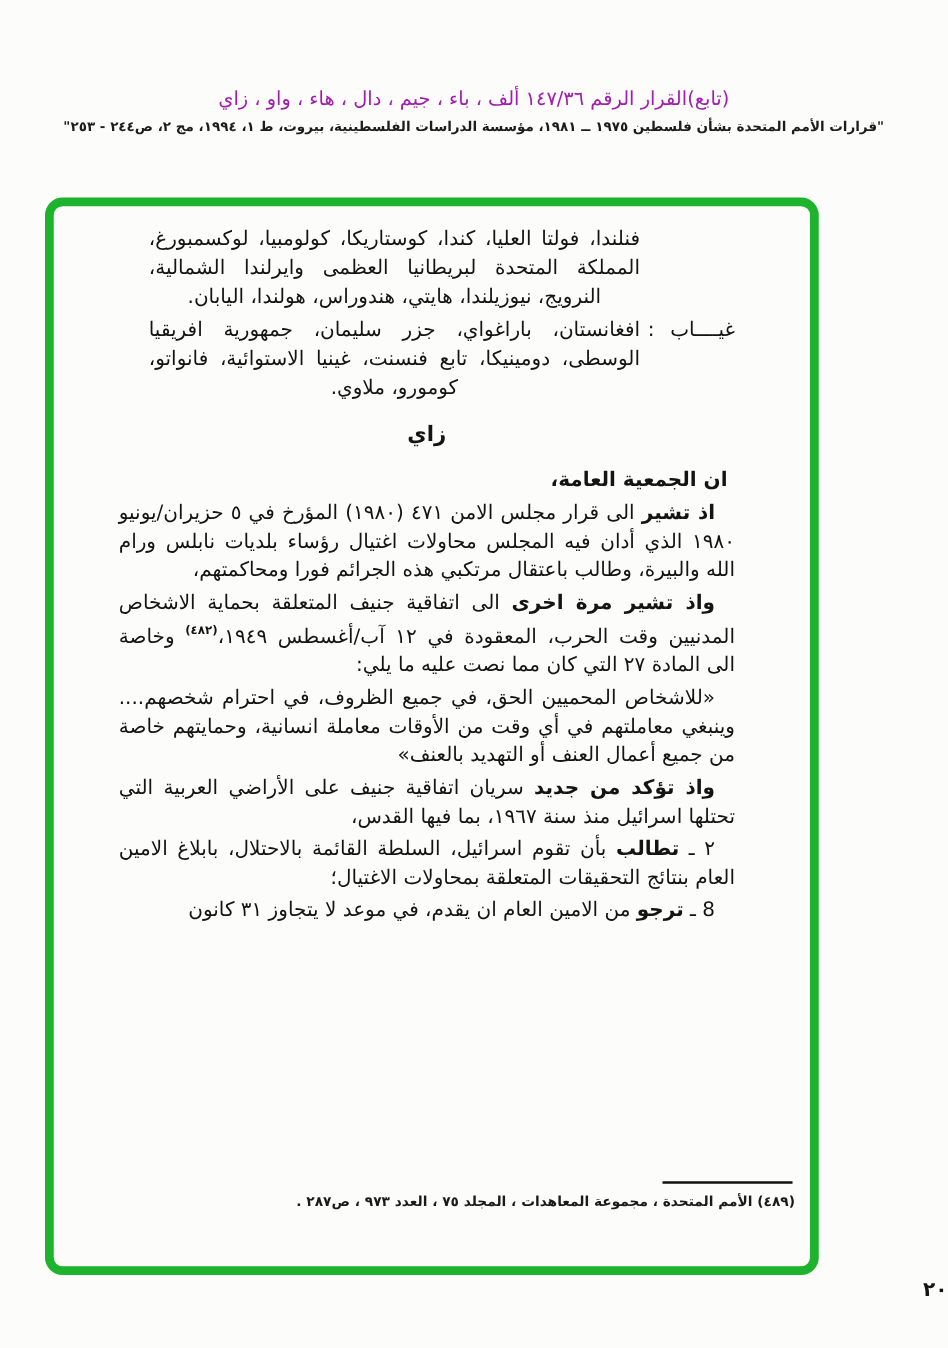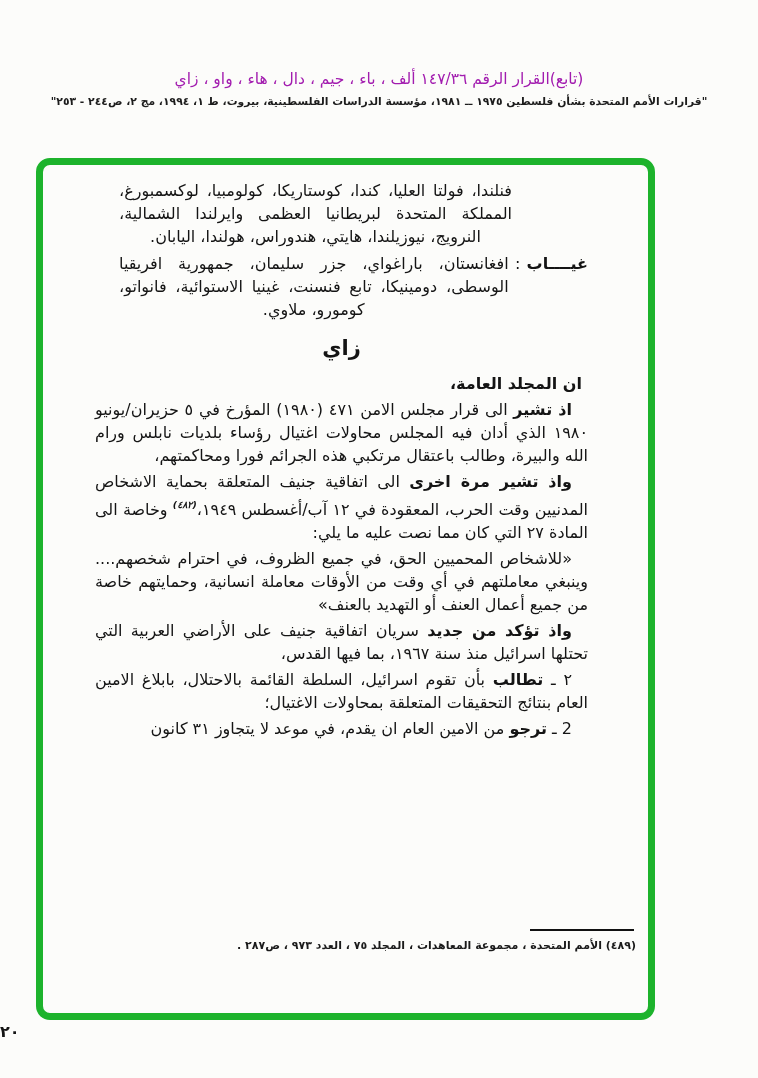"غيــــاب" .absent-label { font-weight: bold -> normal }
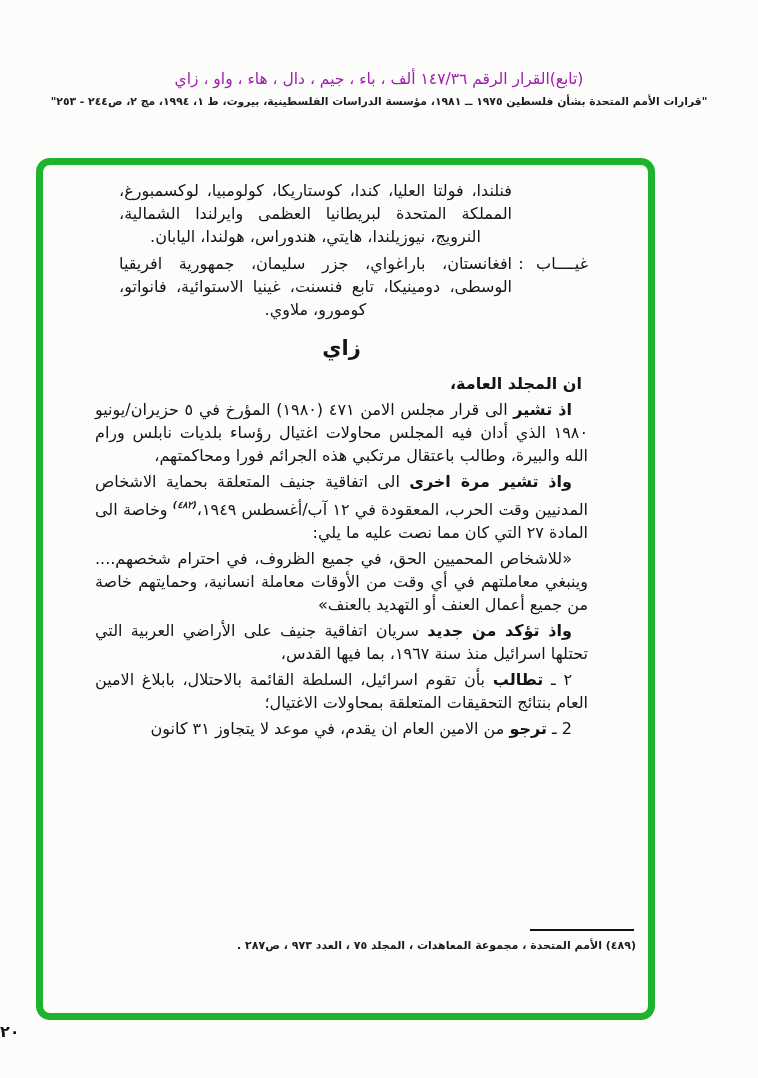"زاي" .section-heading { font-size: 21px -> 17px }
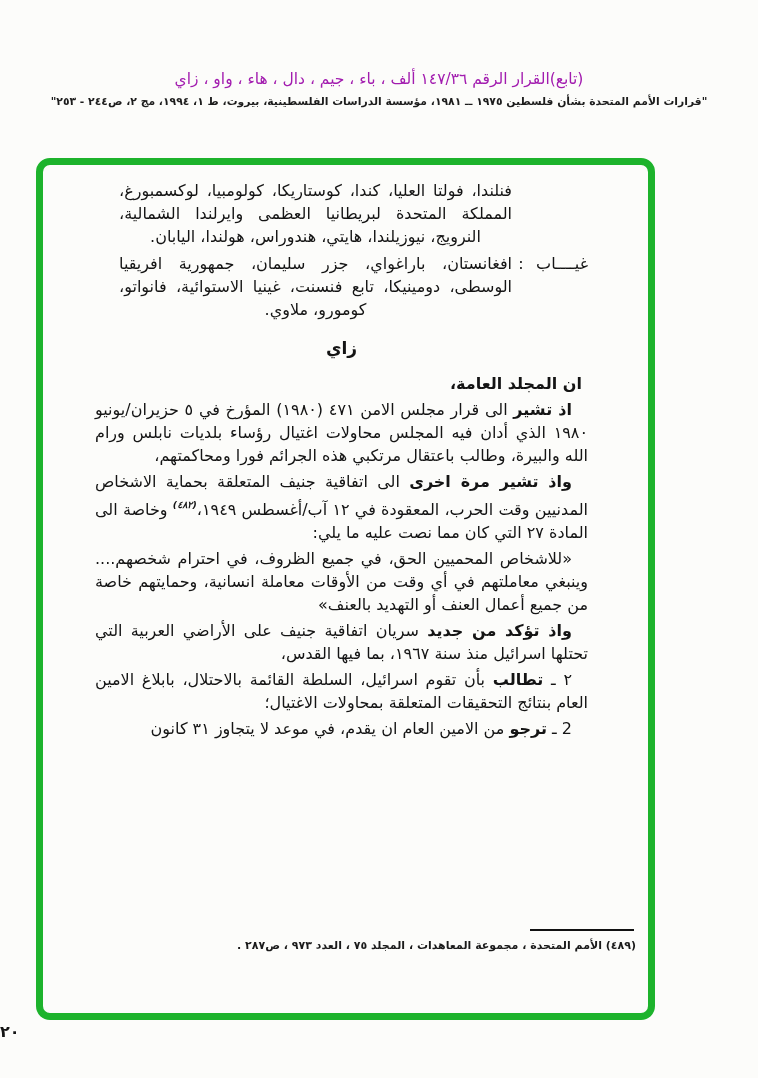"ان المجلد العامة،" p.assembly-intro { text: المجلد -> الجمعية }
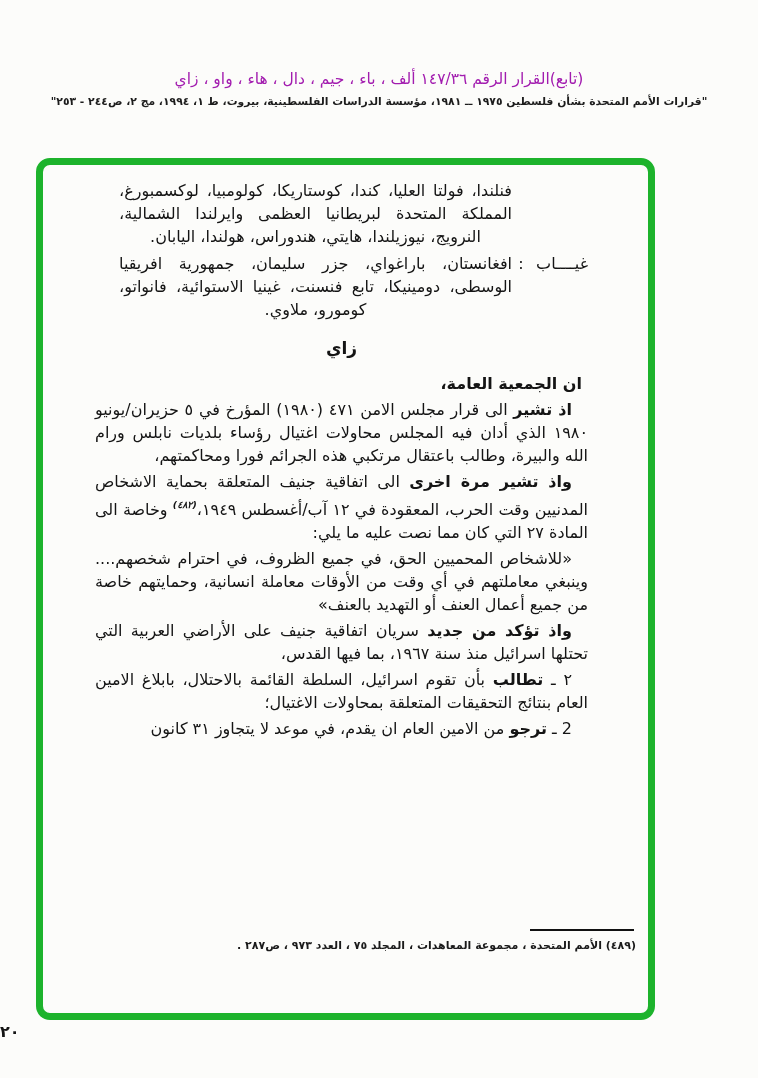"(٤٨٢)" .ref { font-style: italic -> none }
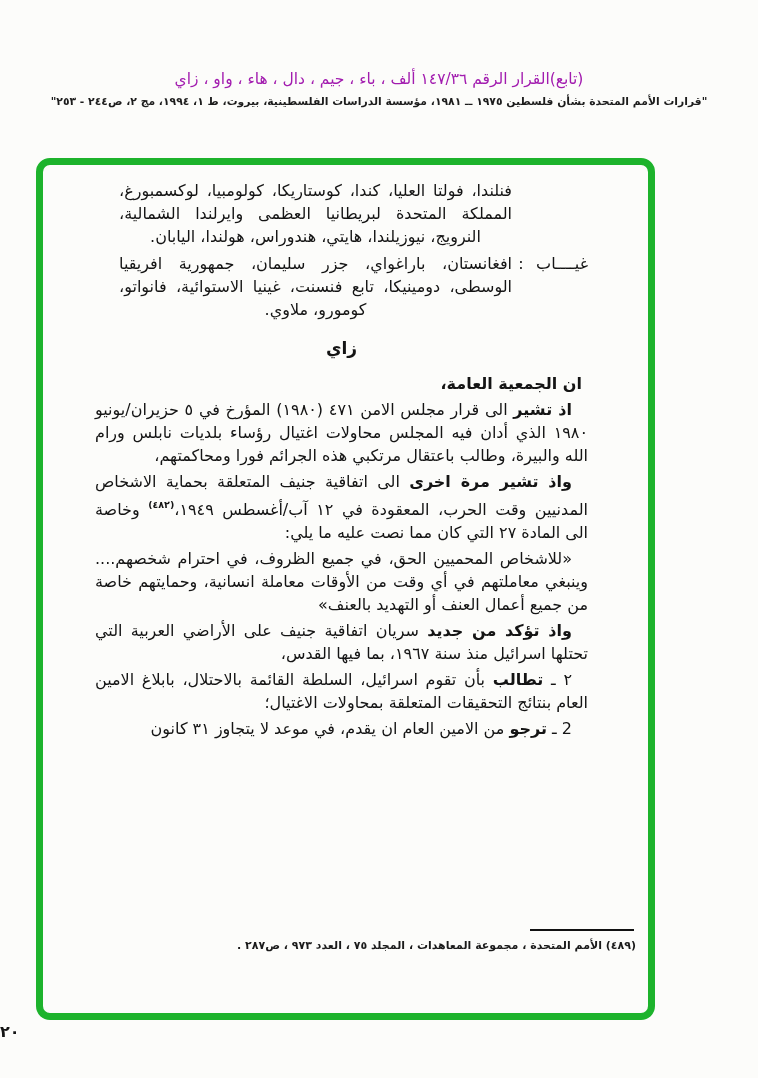"2 ـ" span { text: 2 -> 8 }
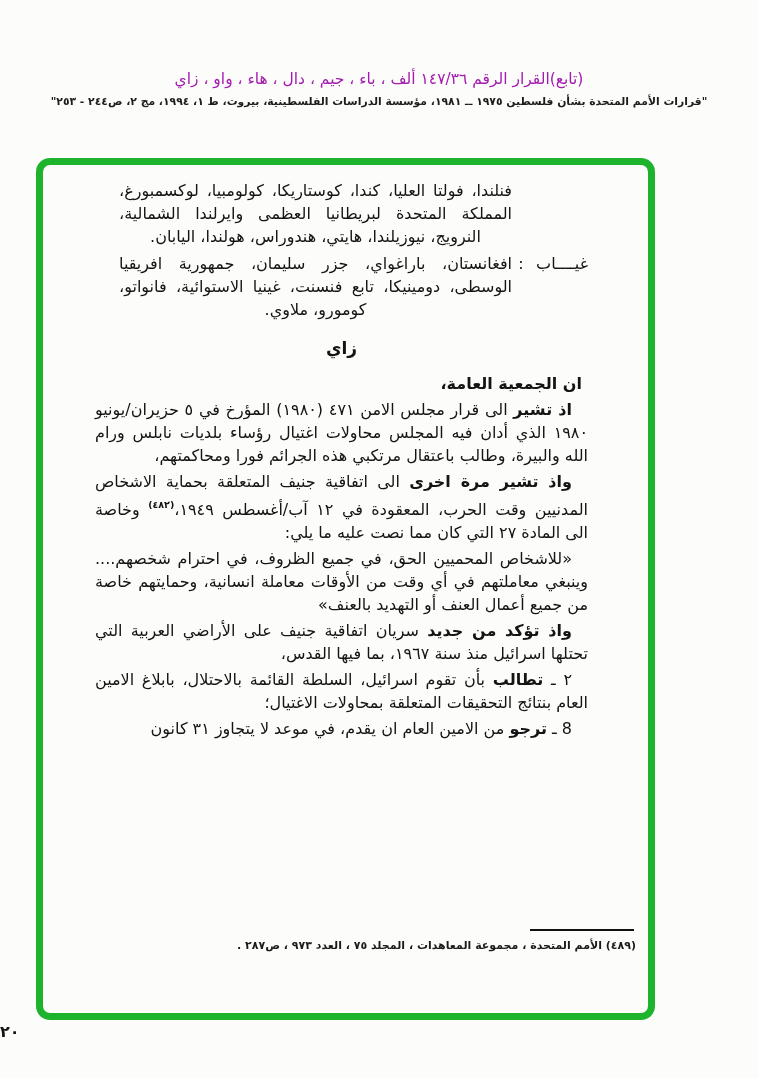"(٤٨٩) الأمم المتحدة ، مجموعة" .footnote-area { top: 764px -> 780px }
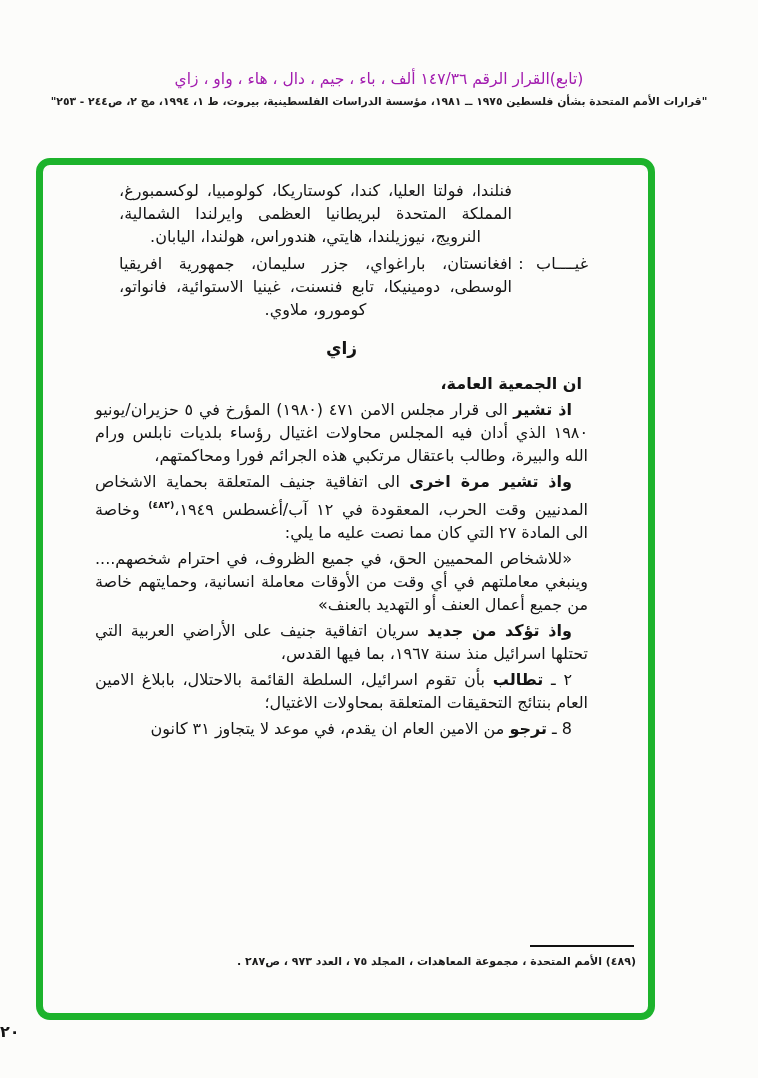"٢٠" .page-number { text-align: left -> right }
